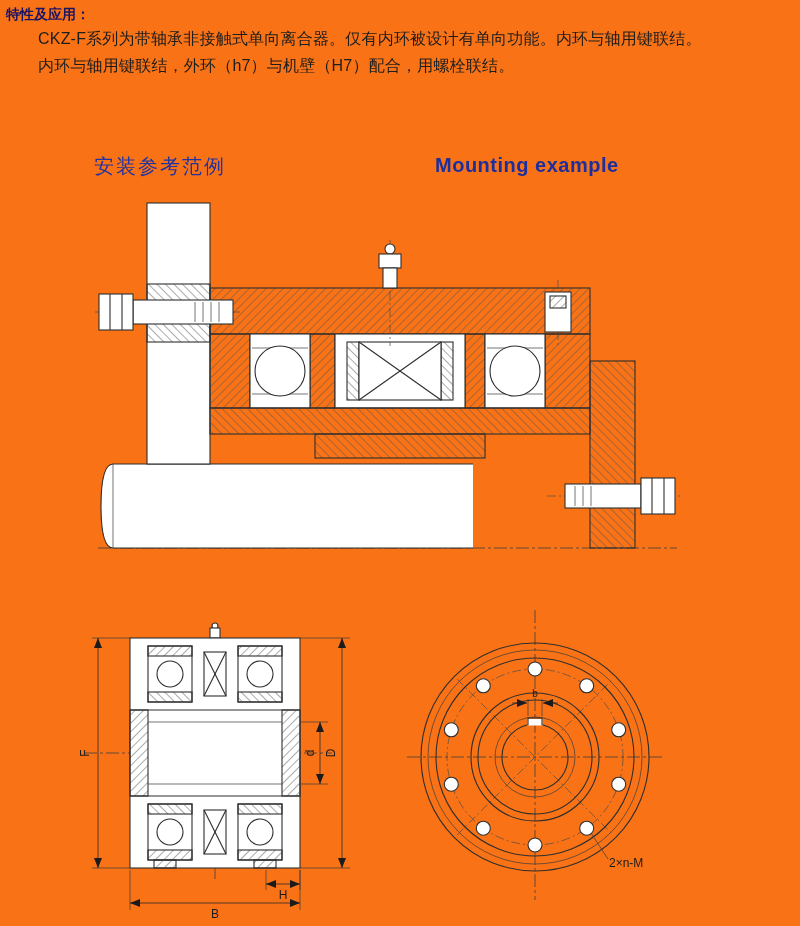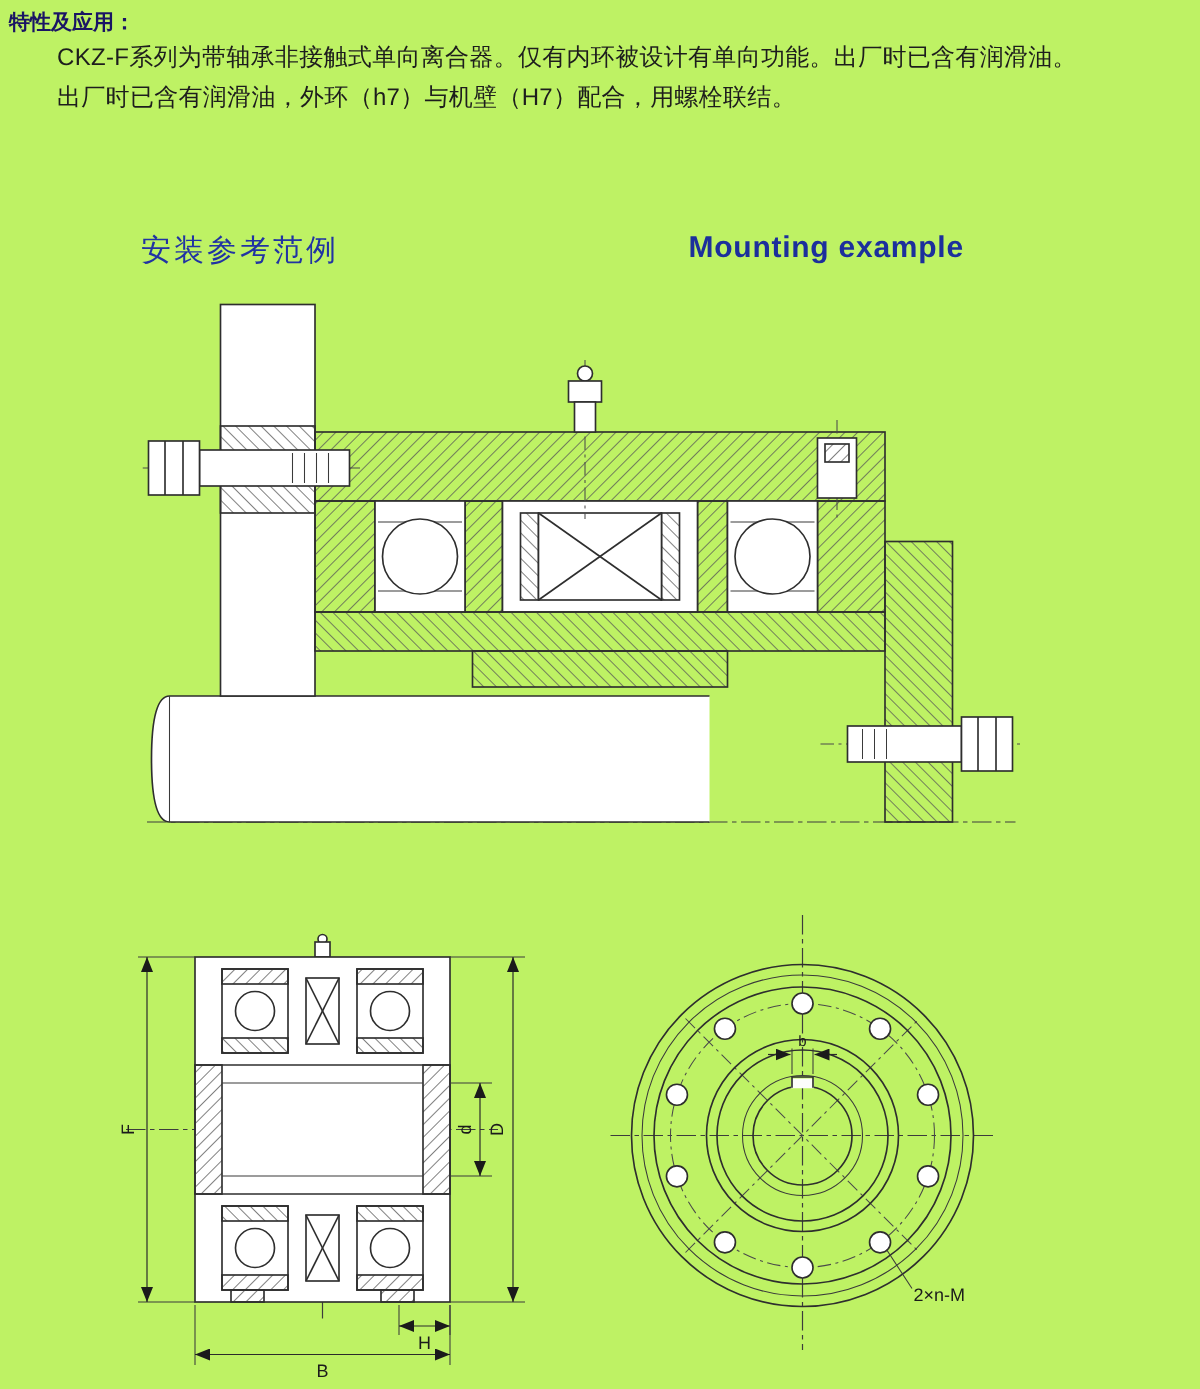"特性及应用：" .page { background: #bef264 -> #f97316 }
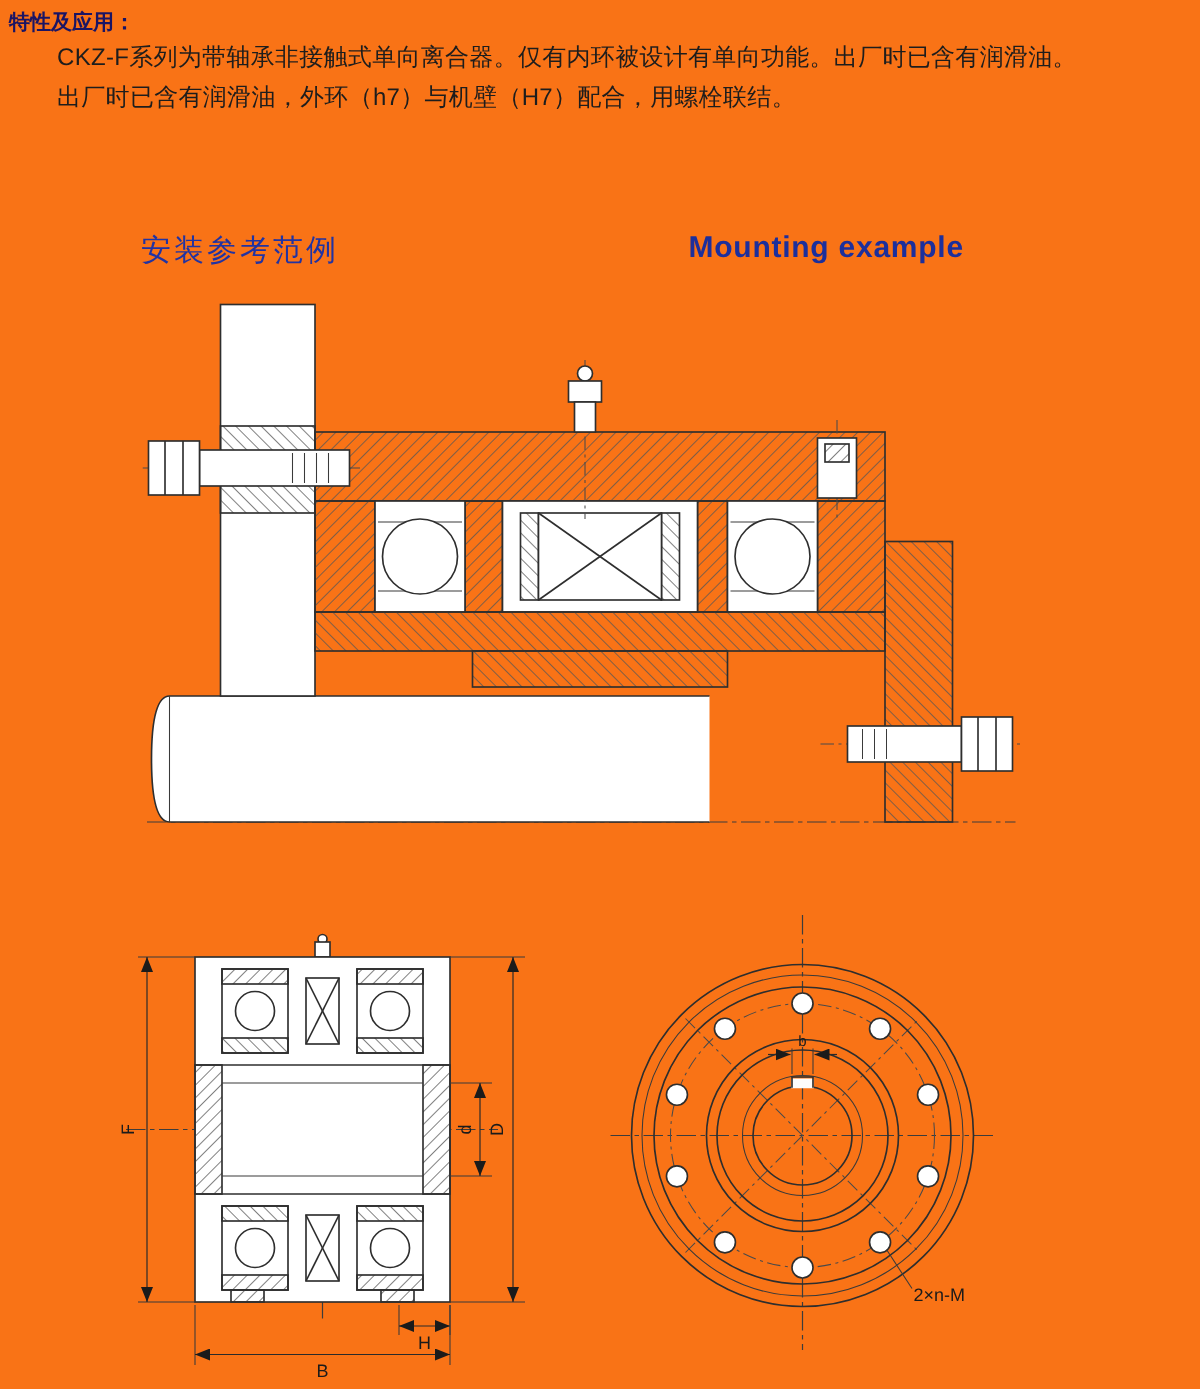"CKZ-F系列为带轴承非接触式单向离合器。仅有内环被设计有单向功能。出厂时已含有" p.para { text: 出厂时已含有润滑油 -> 内环与轴用键联结 }
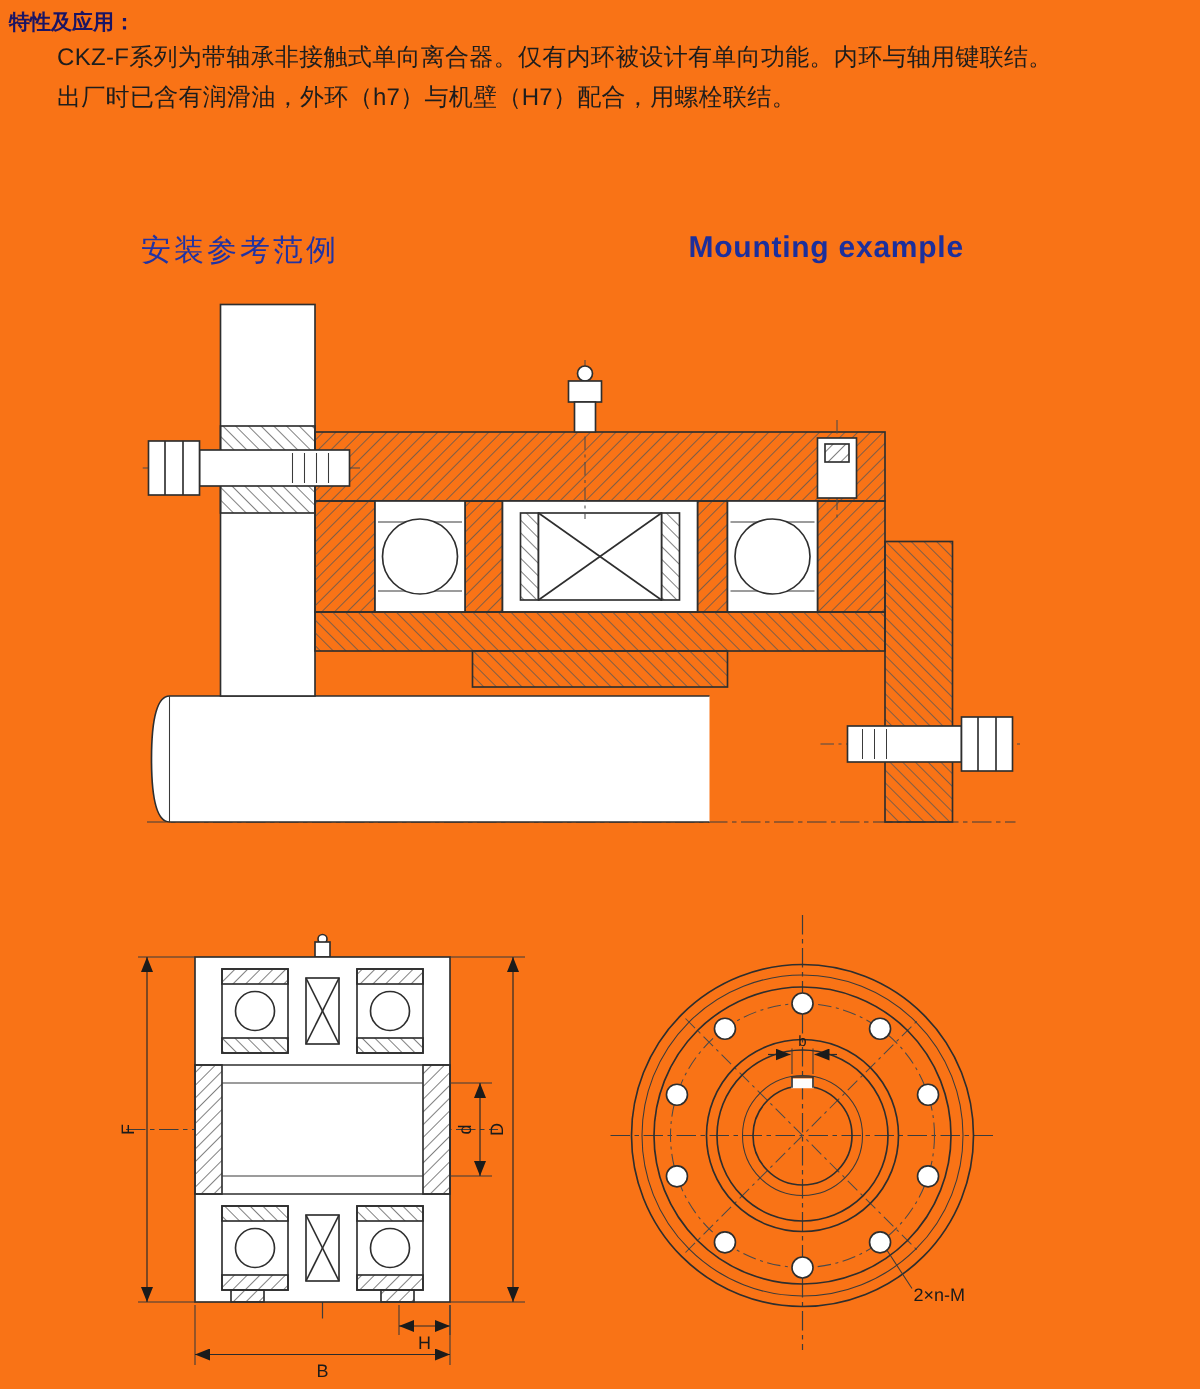"出厂时已含有润滑油，外环（h7）与机壁（H7）配合，用螺栓联结。" p.para { text: 出厂时已含有润滑油 -> 内环与轴用键联结 }
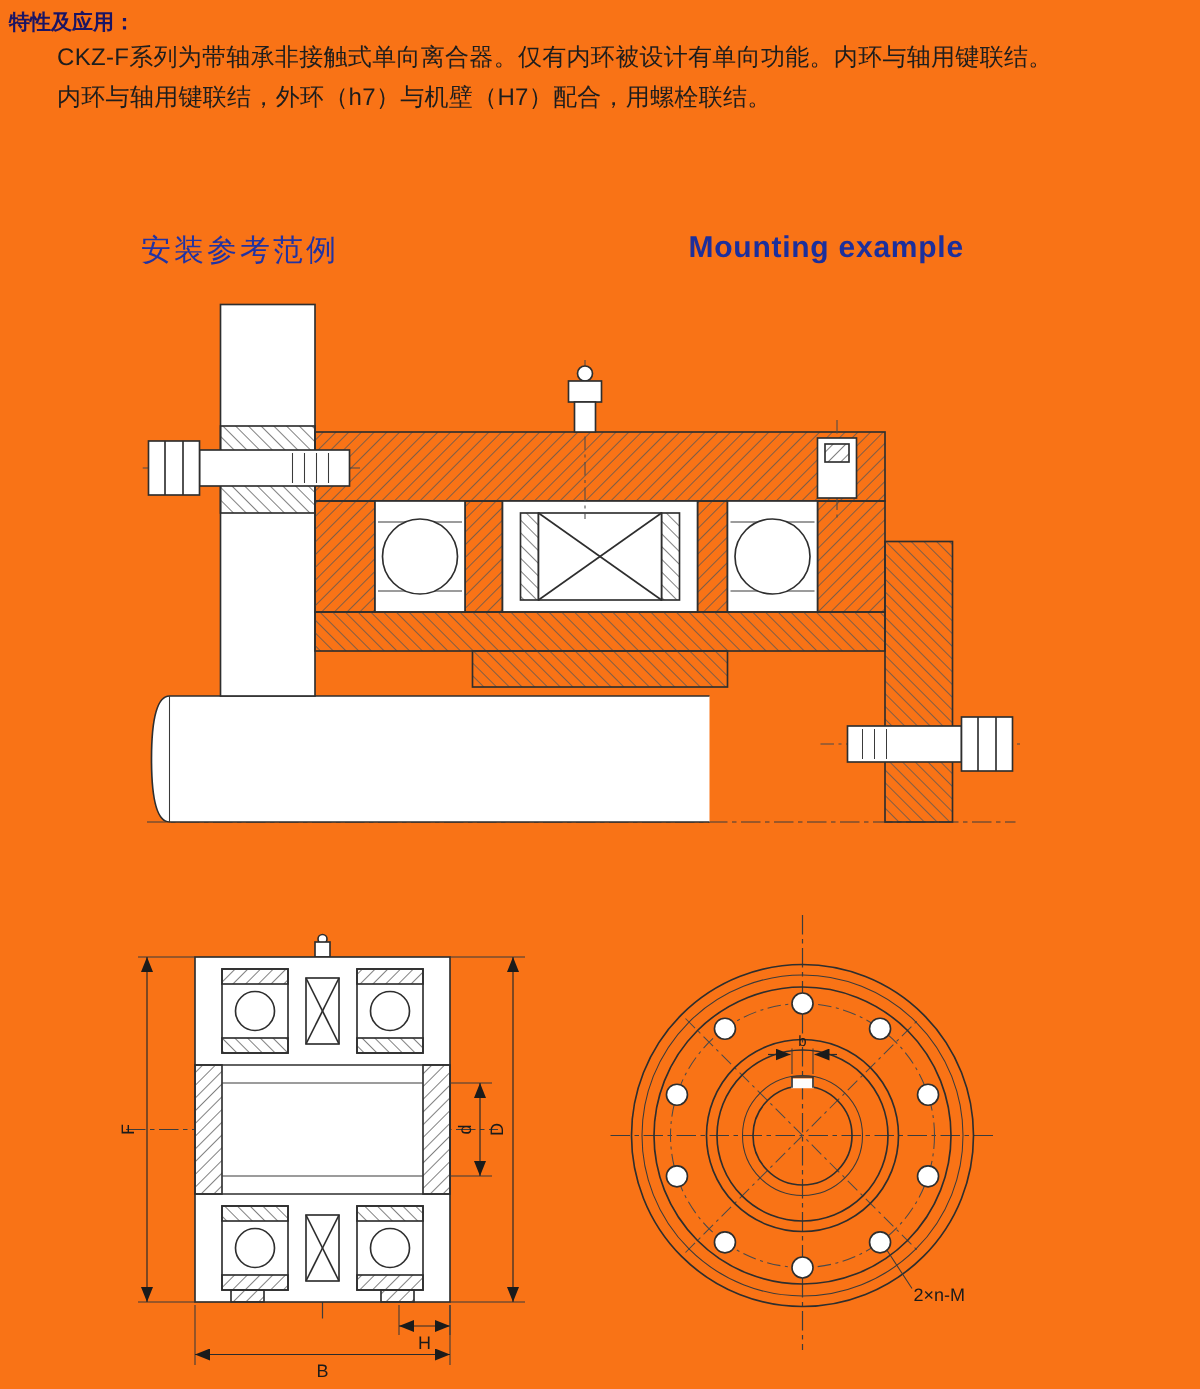"Mounting example" .h-en { left: 459px -> 435px }
